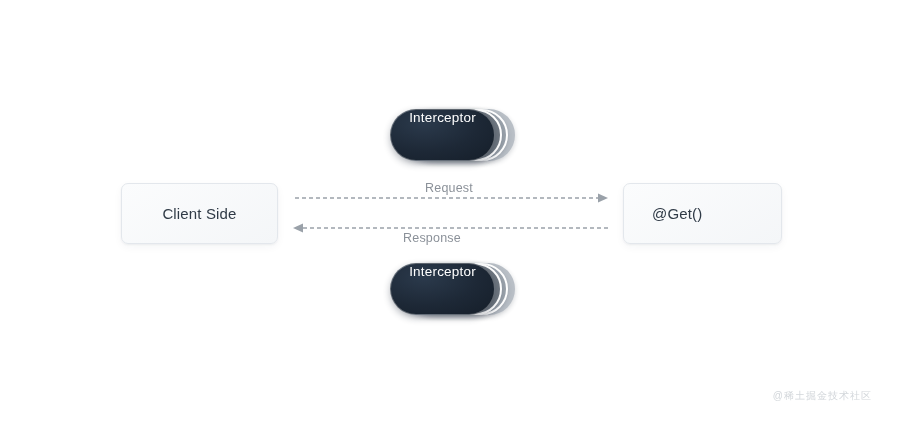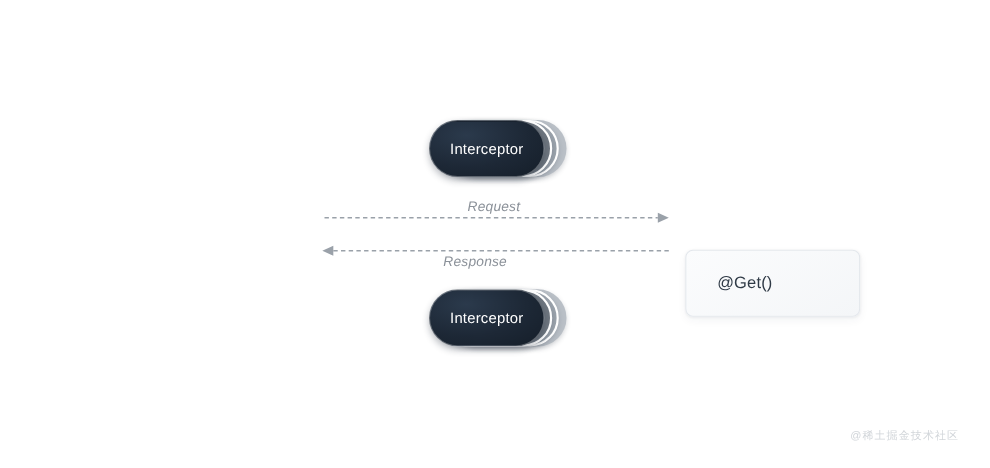"Interceptor" .pill-layer.front { align-items: center -> flex-start }
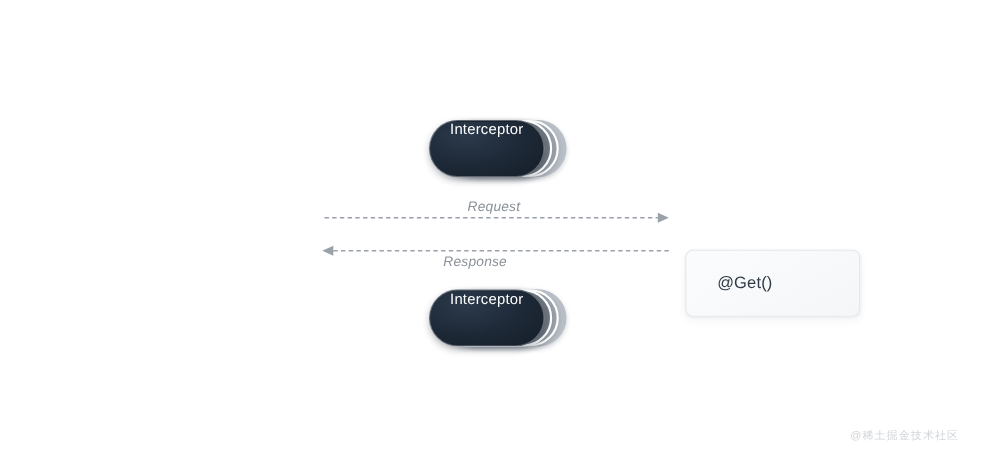"Request" .arrow-label { font-style: italic -> none }
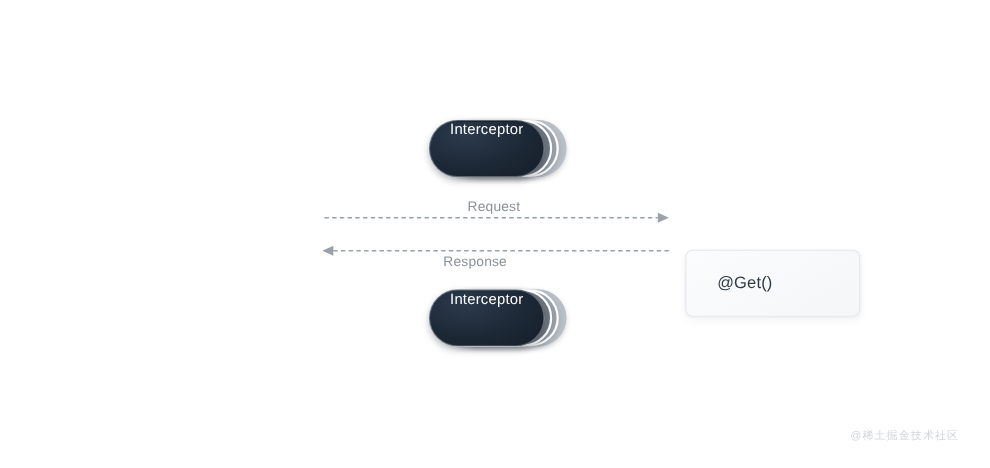"Client Side" div.node-box { html: none -> <div> <span>Client Side</span> </div> }
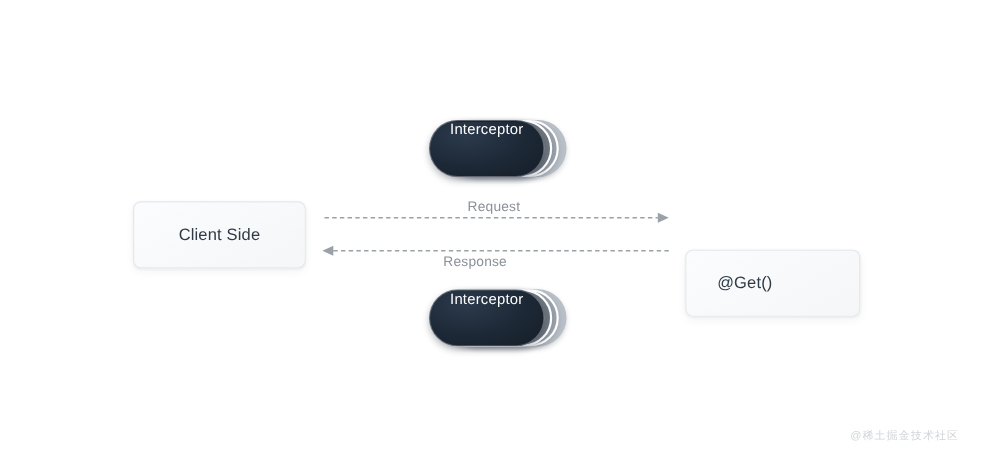"@Get()" #route-handler-box { margin-top: 44px -> none }
